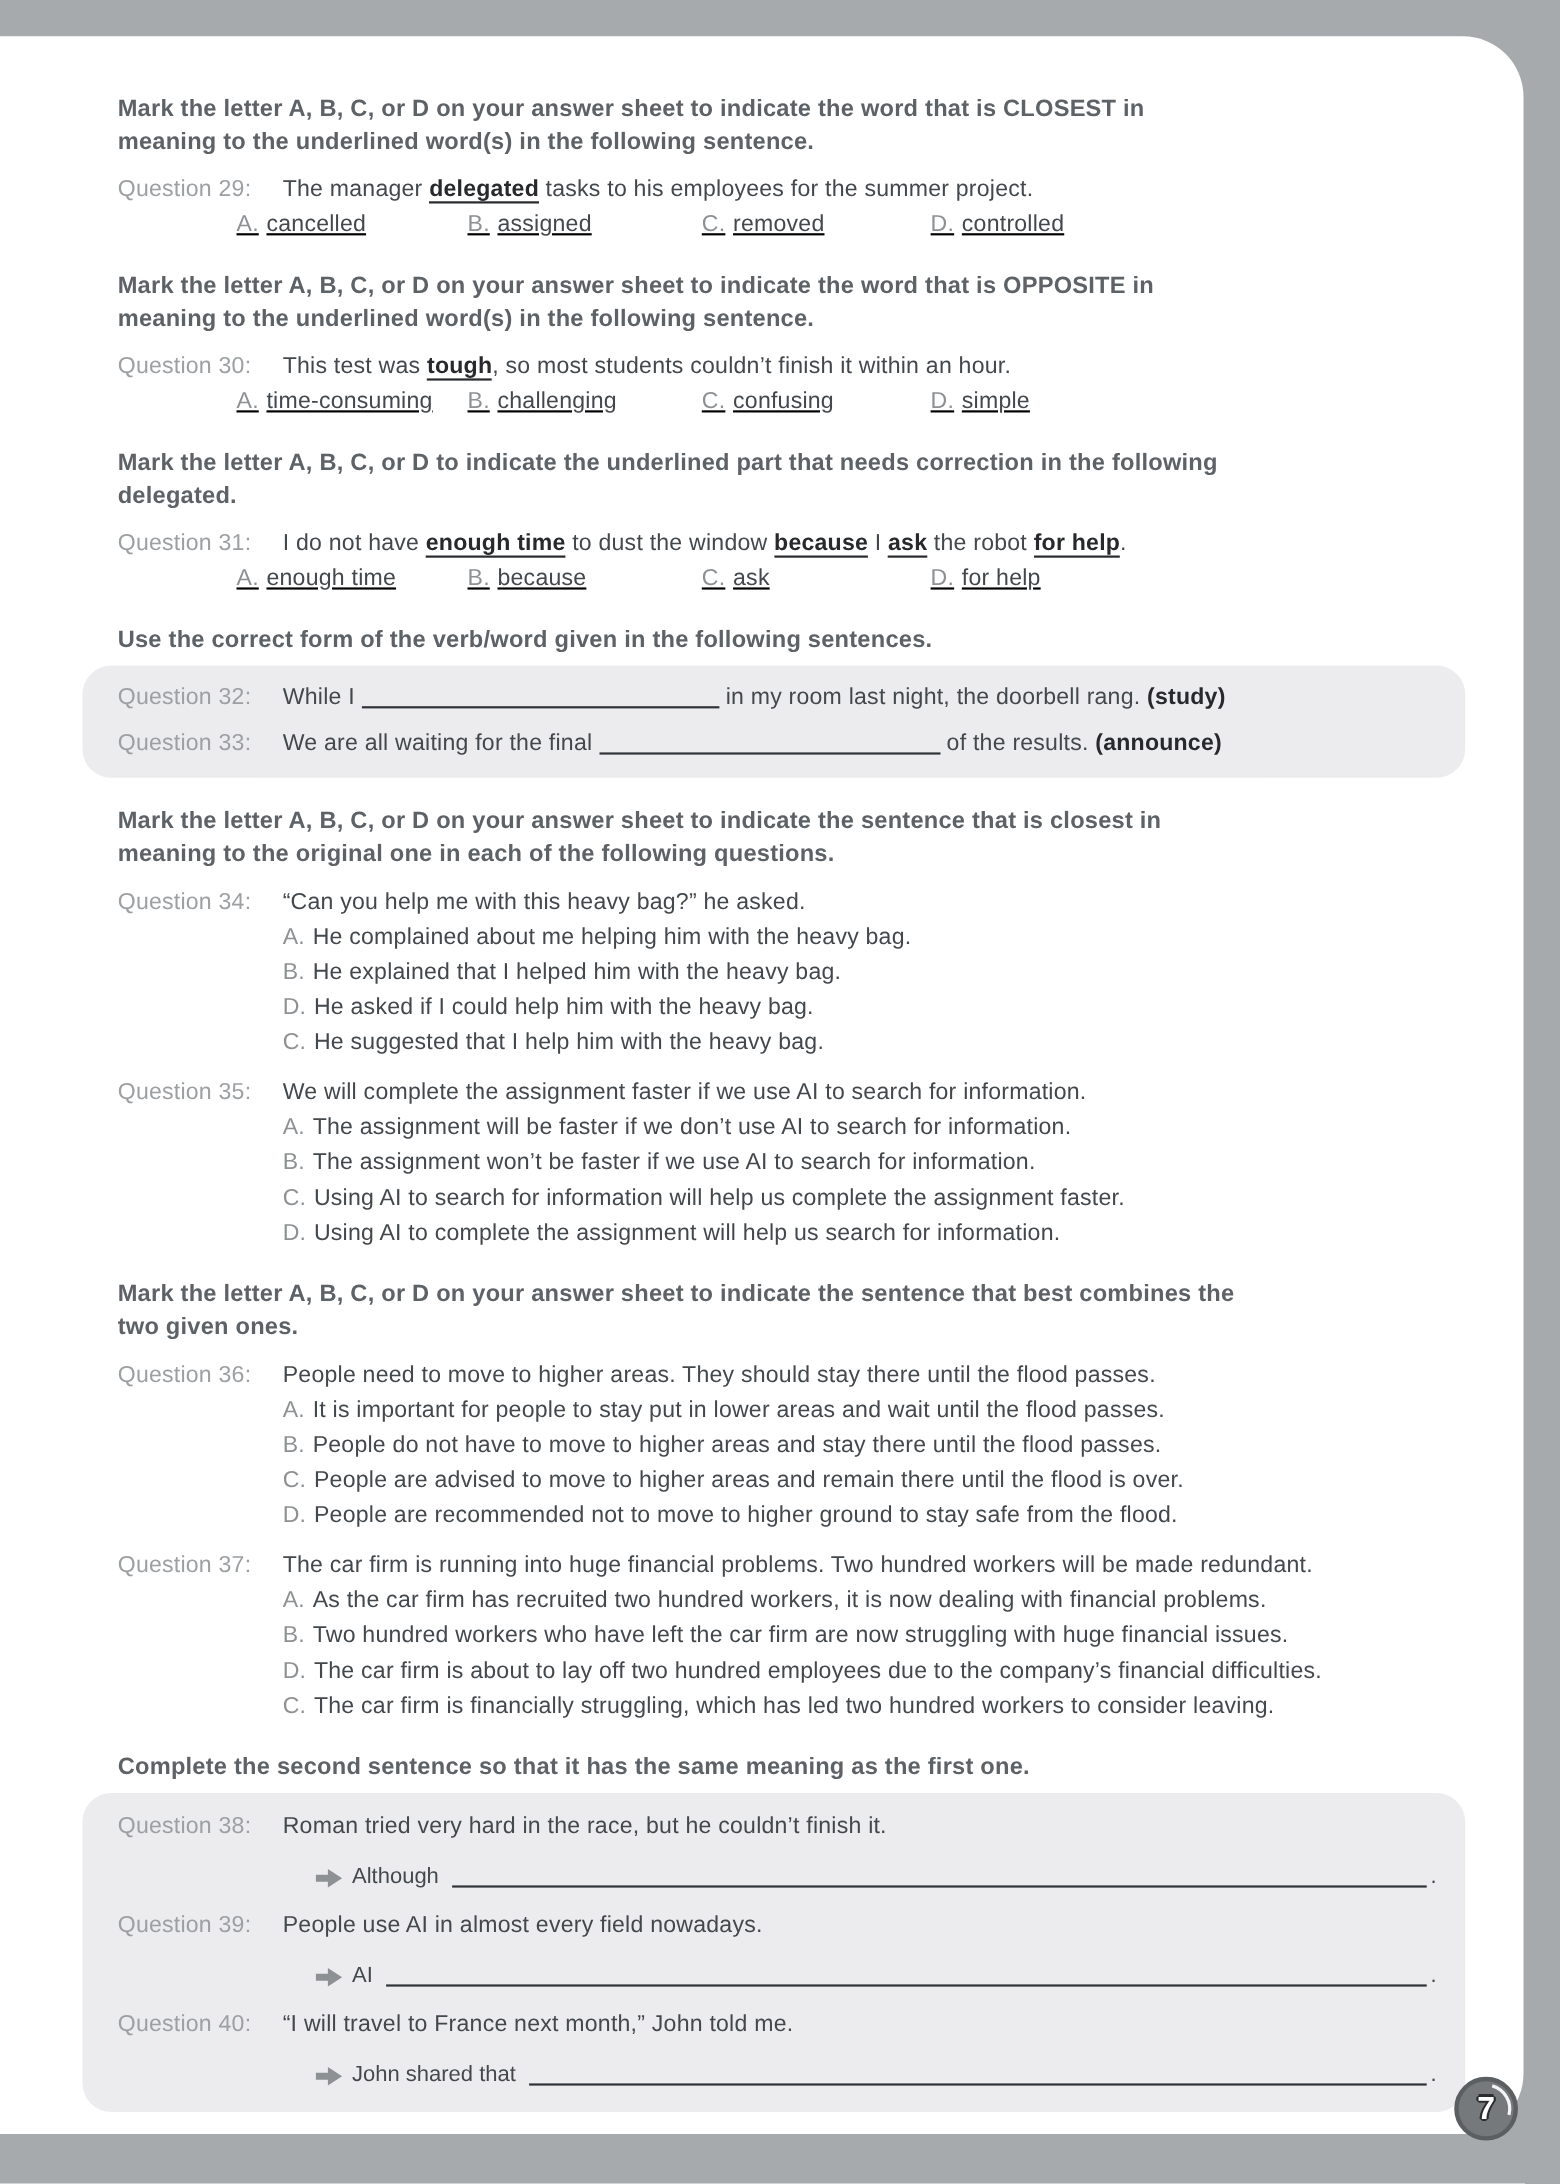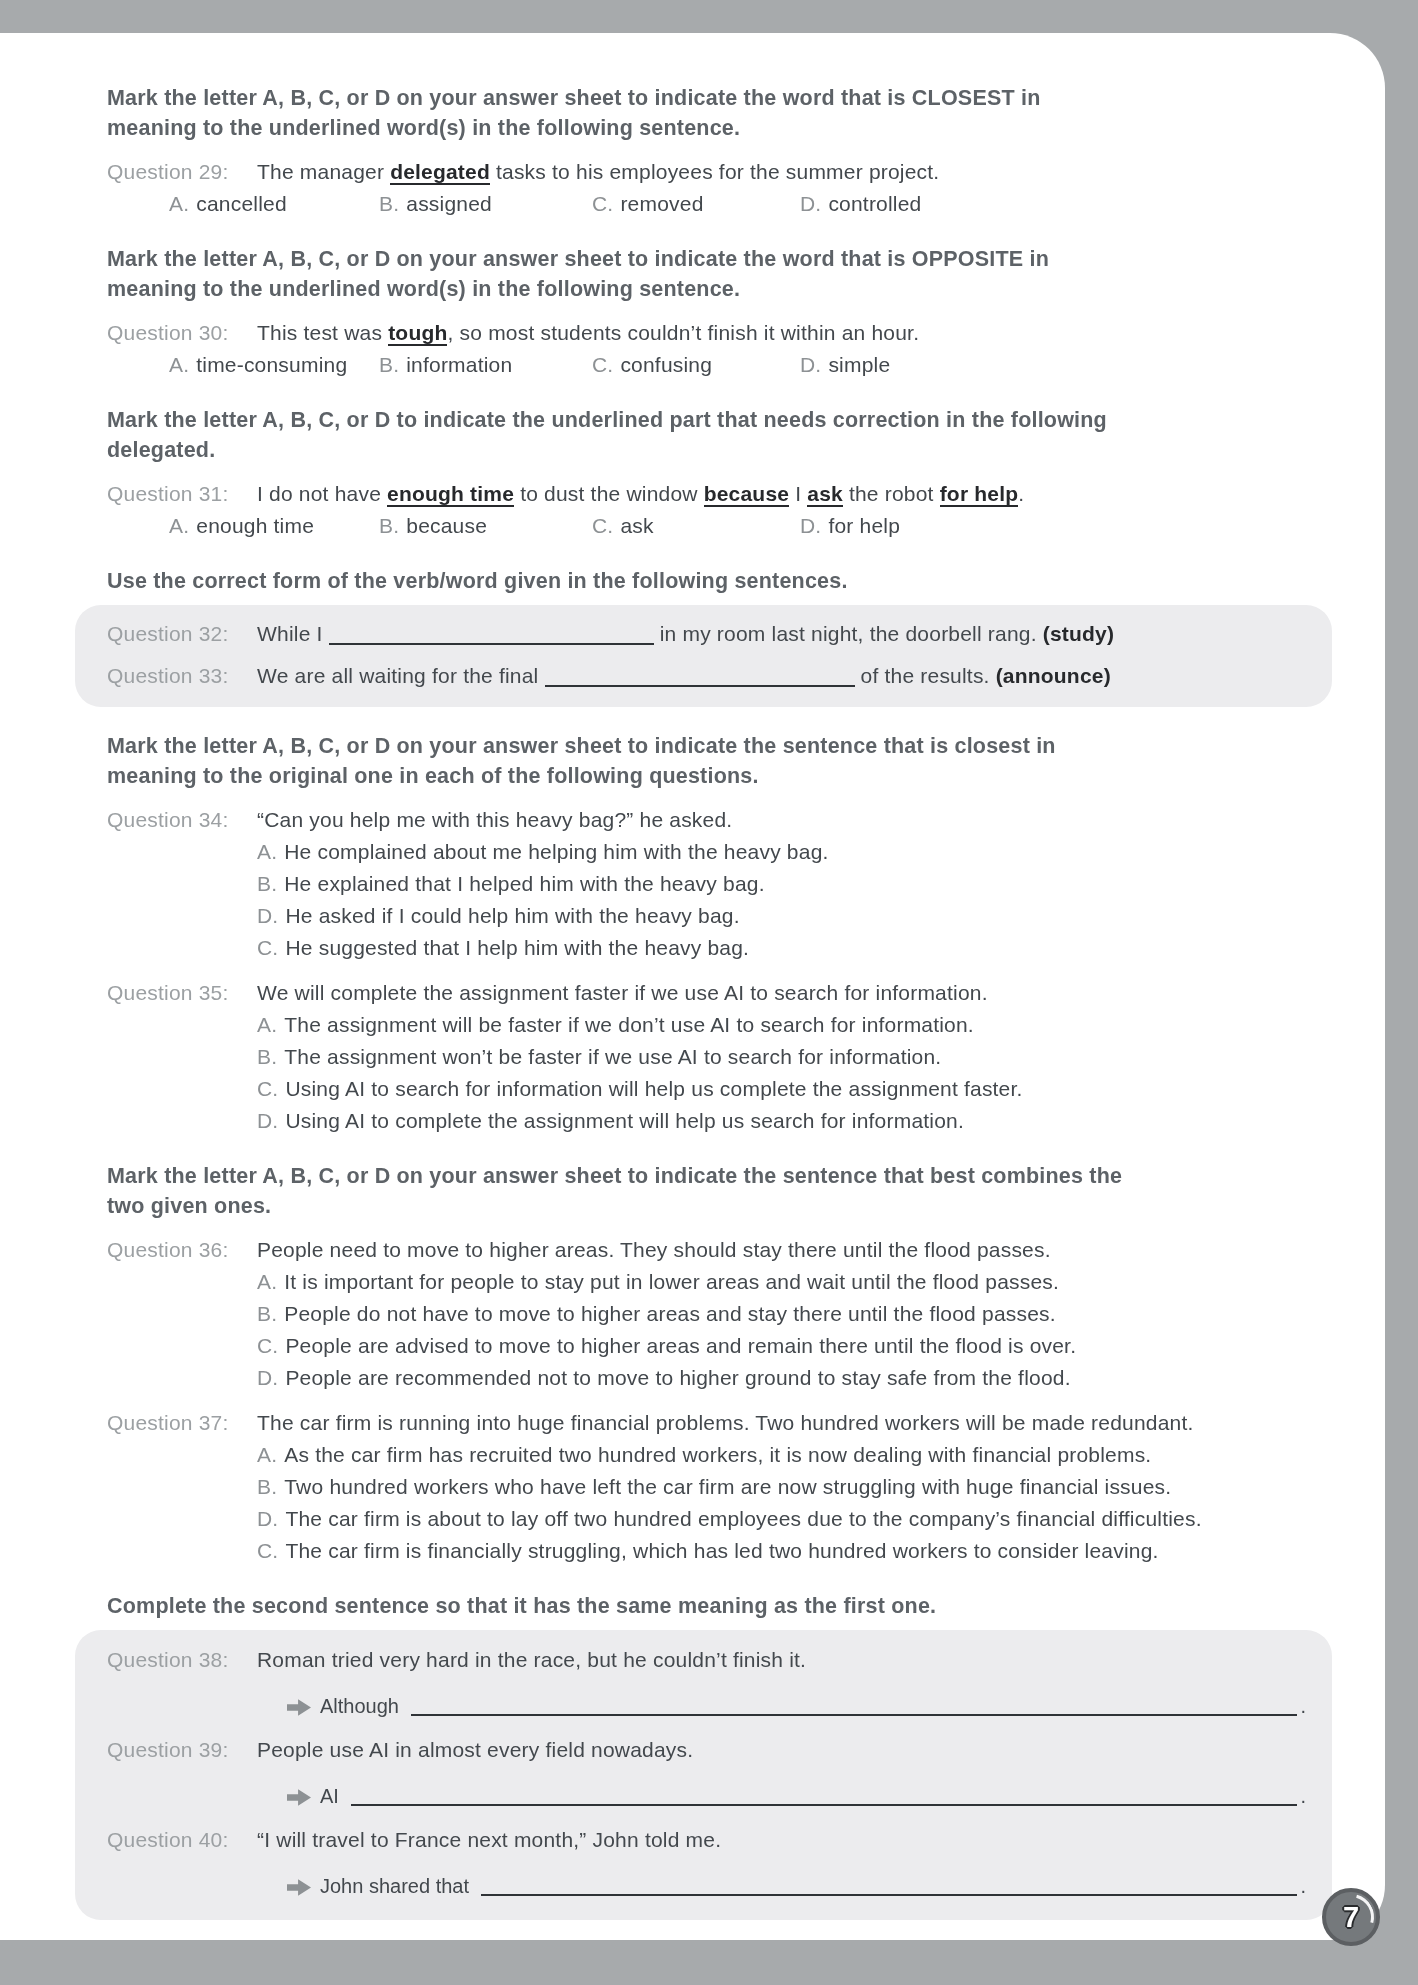"A. cancelled" .opt-row { margin-left: 62px -> 108px; text-decoration: none -> underline }
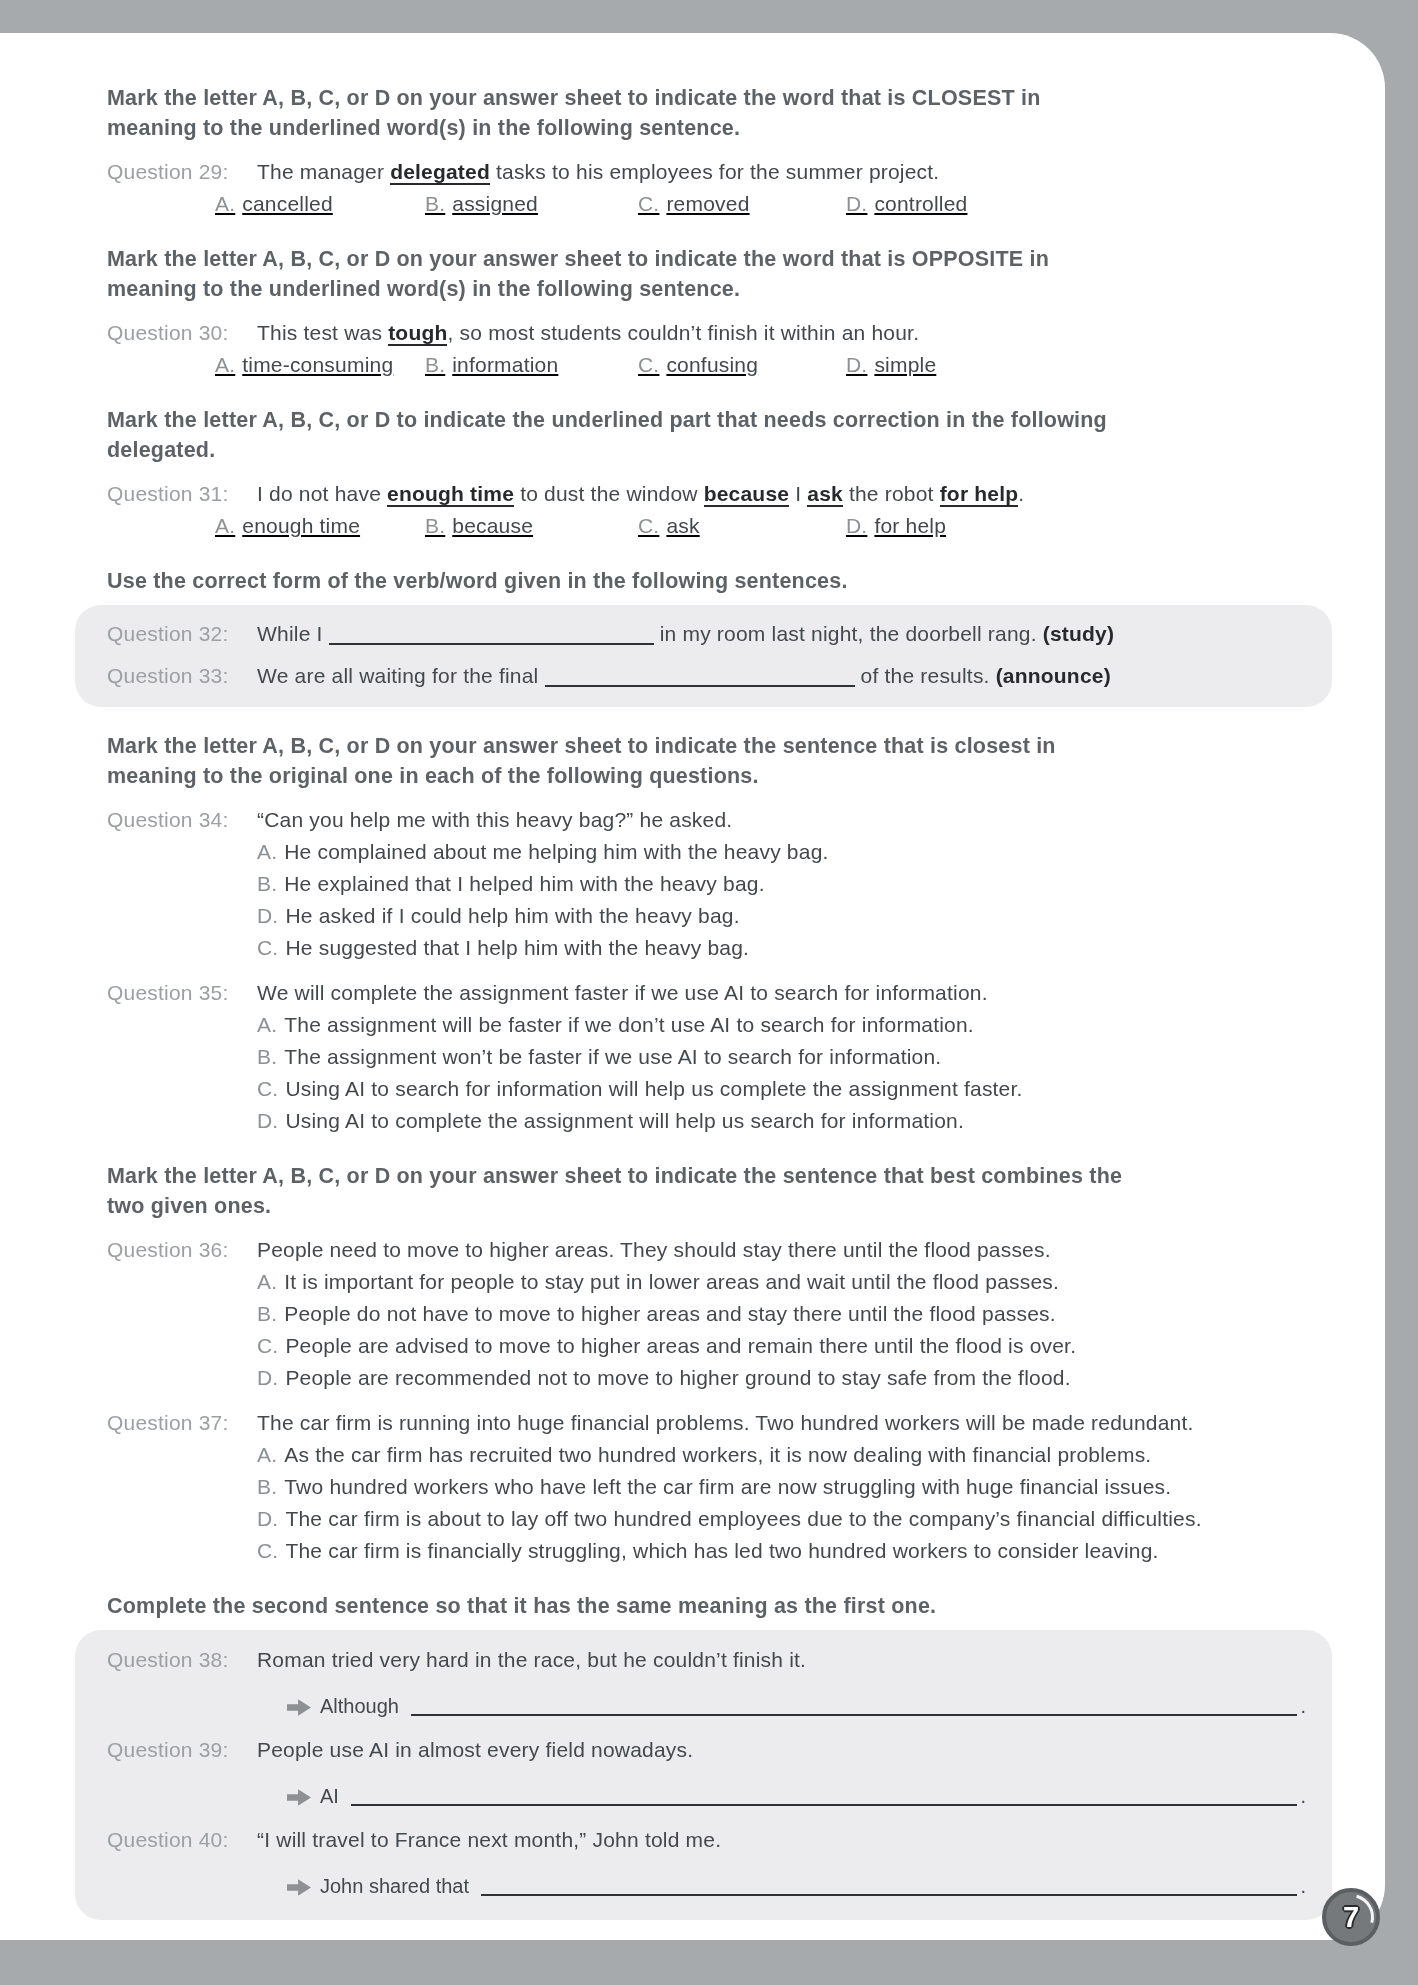"information" span.opt-text { text: information -> challenging }
